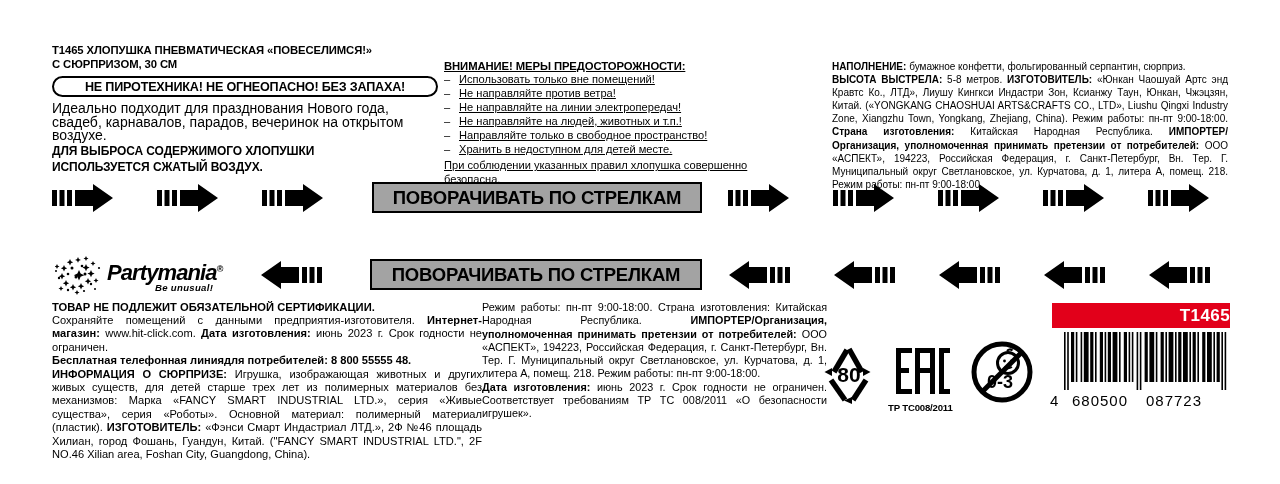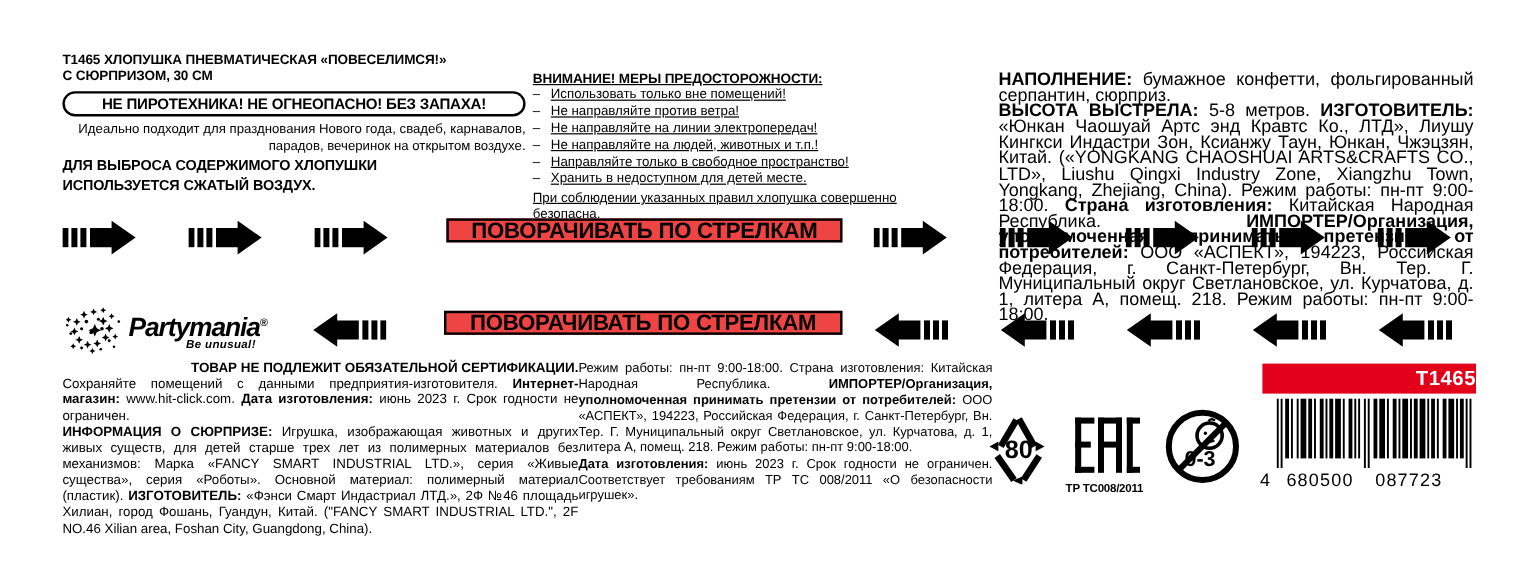"НАПОЛНЕНИЕ: бумажное конфетти," .right-para { font-size: 15px -> 10px }
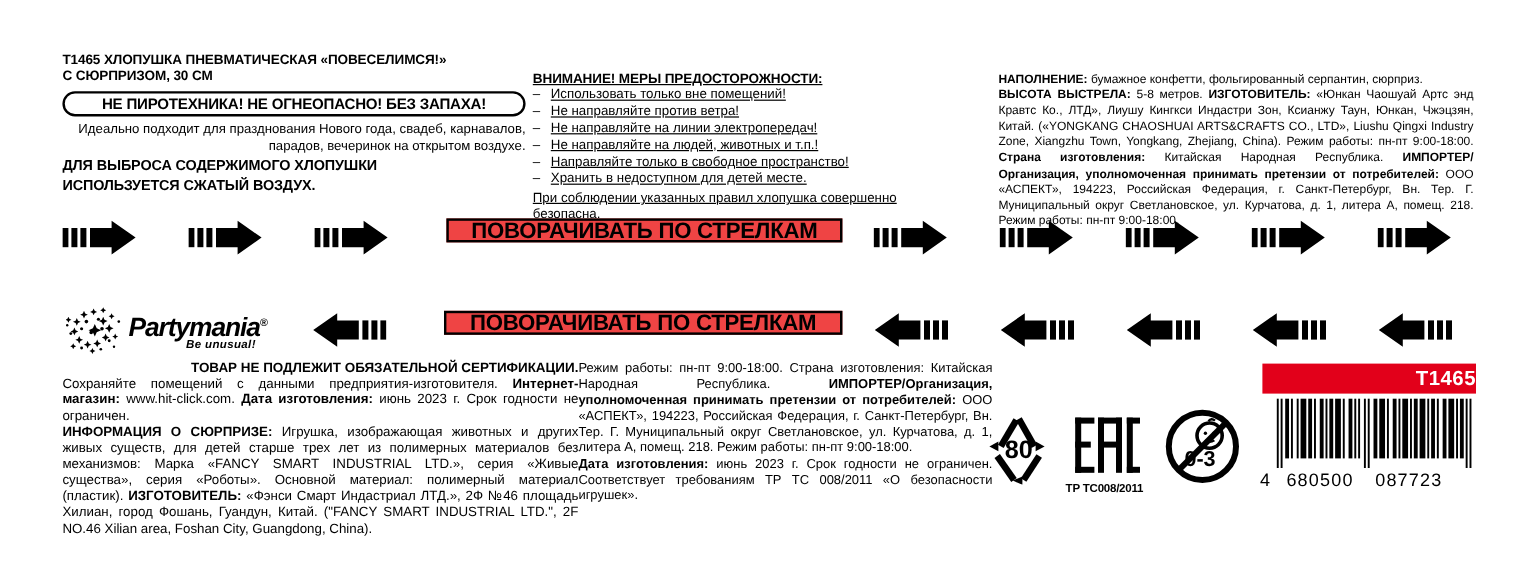"Идеально подходит для празднования" .lead { font-size: 11px -> 14px; text-align: right -> none }
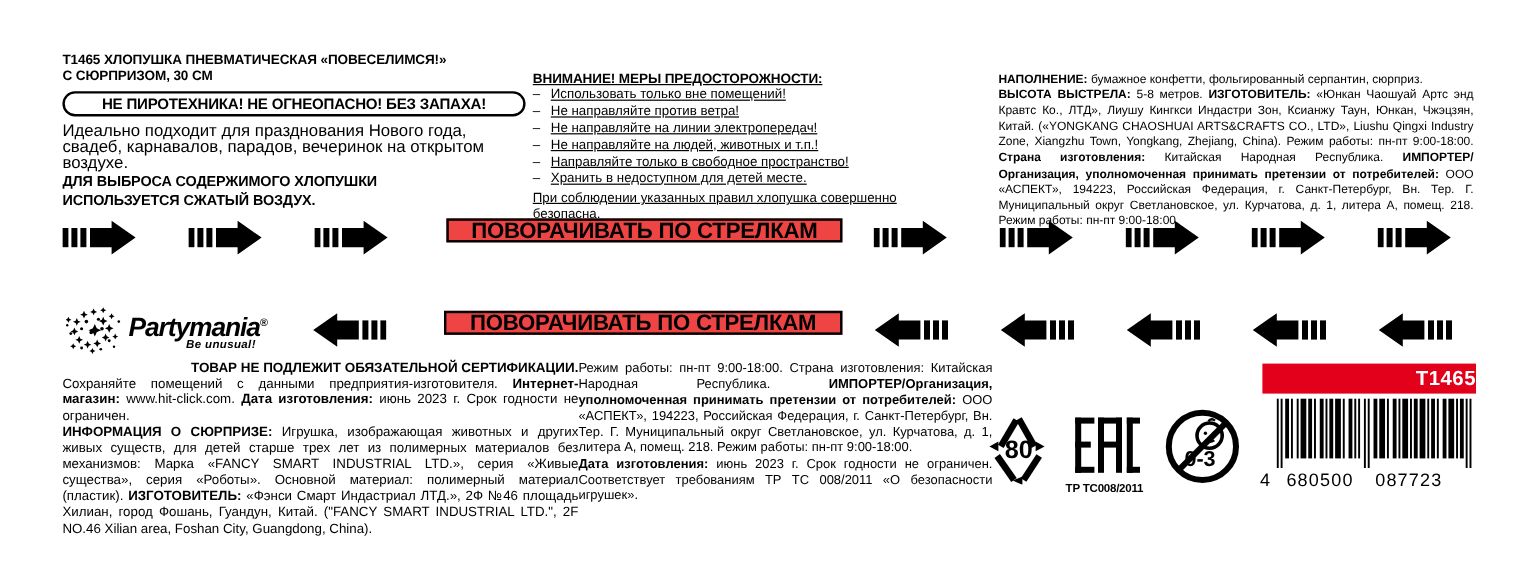"ПОВОРАЧИВАТЬ ПО СТРЕЛКАМ" .turnbox { background: #ef4444 -> #a3a3a3; height: 20px -> 31px }
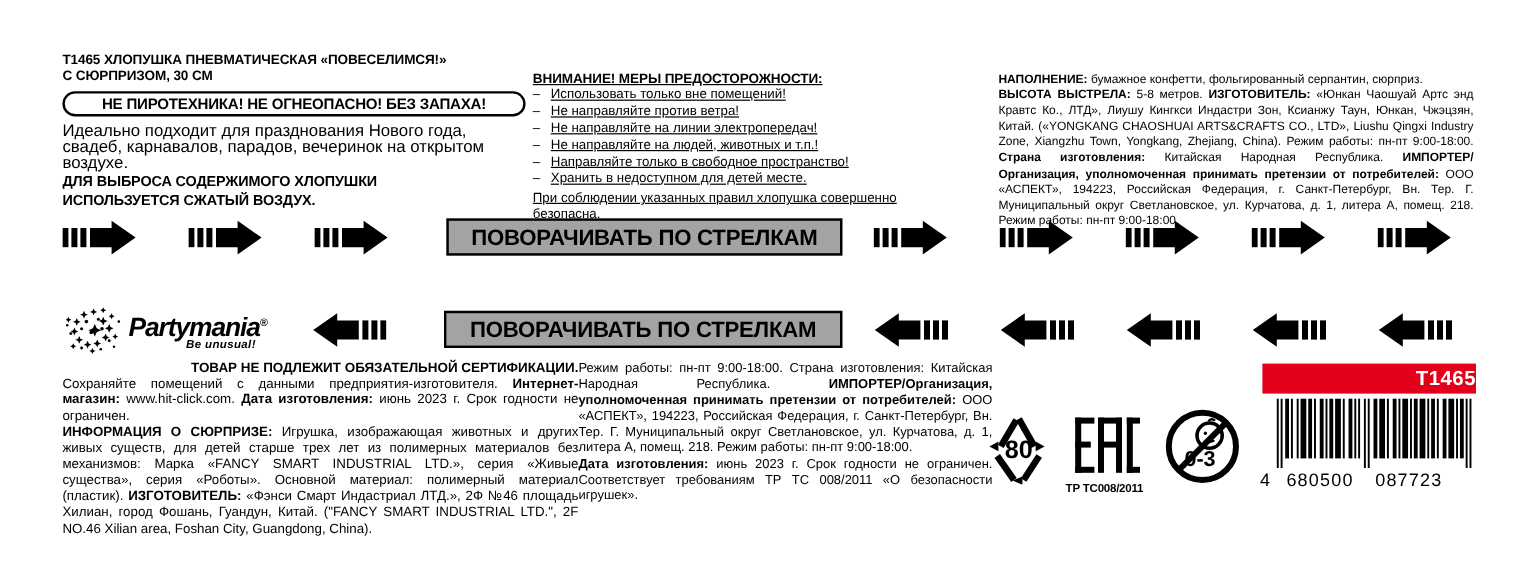"ТОВАР НЕ ПОДЛЕЖИТ ОБЯЗАТЕЛЬНОЙ" .bl-head { text-align: right -> none }
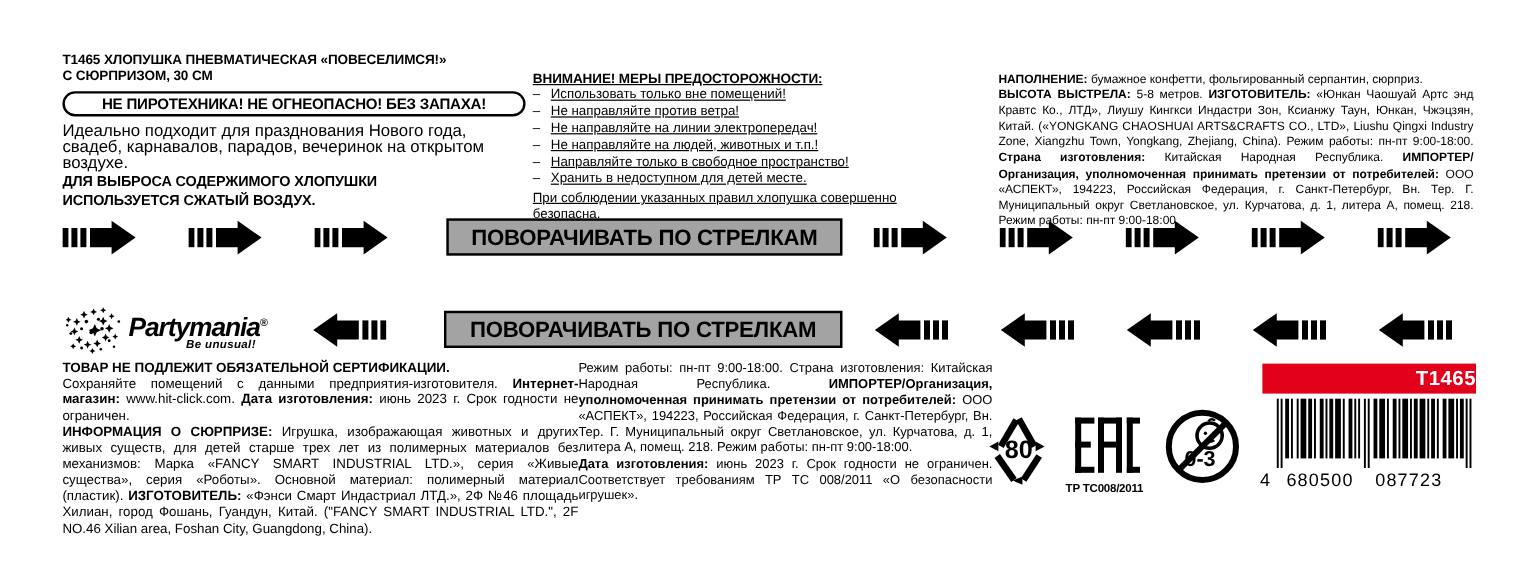"Бесплатная телефонная линиядля" div.bl-p { html: none -> <div> <span>Бесплатная телефонная линиядля потребителей:</span><span> 8 800 55555 48.</span> </div> }
